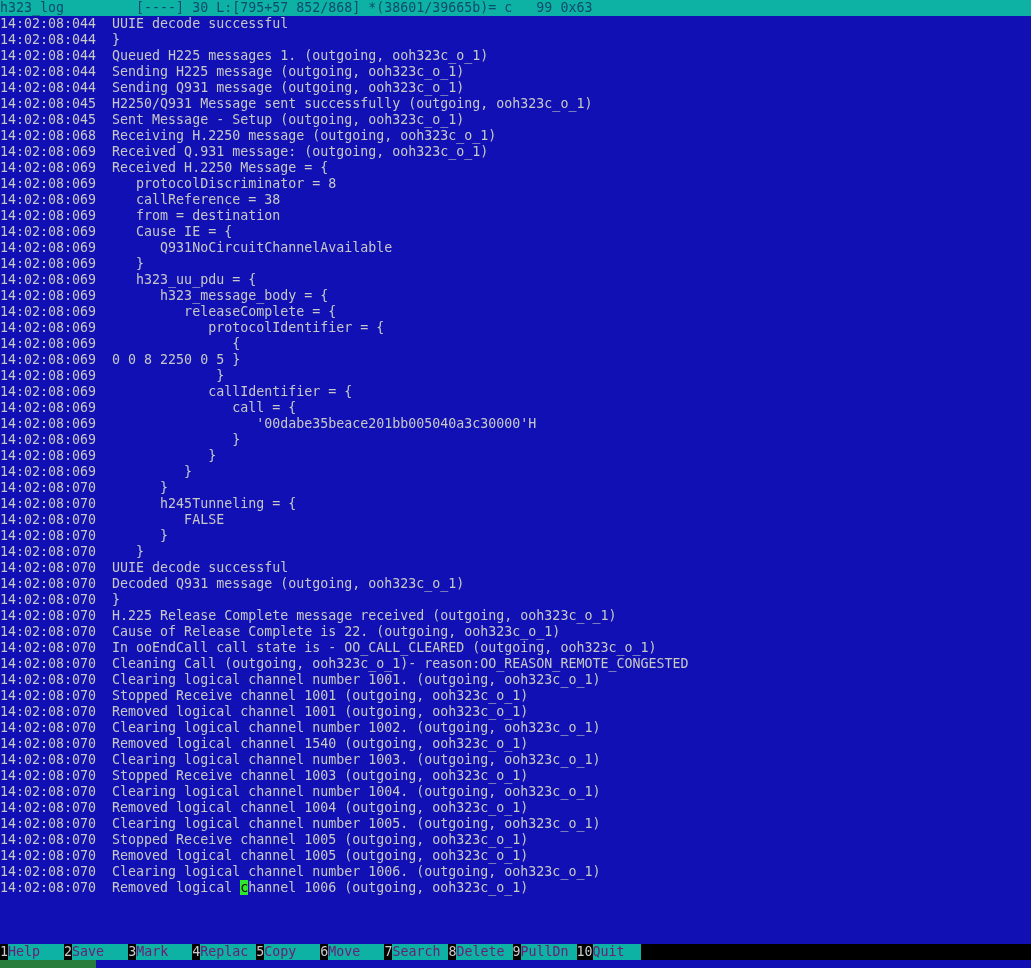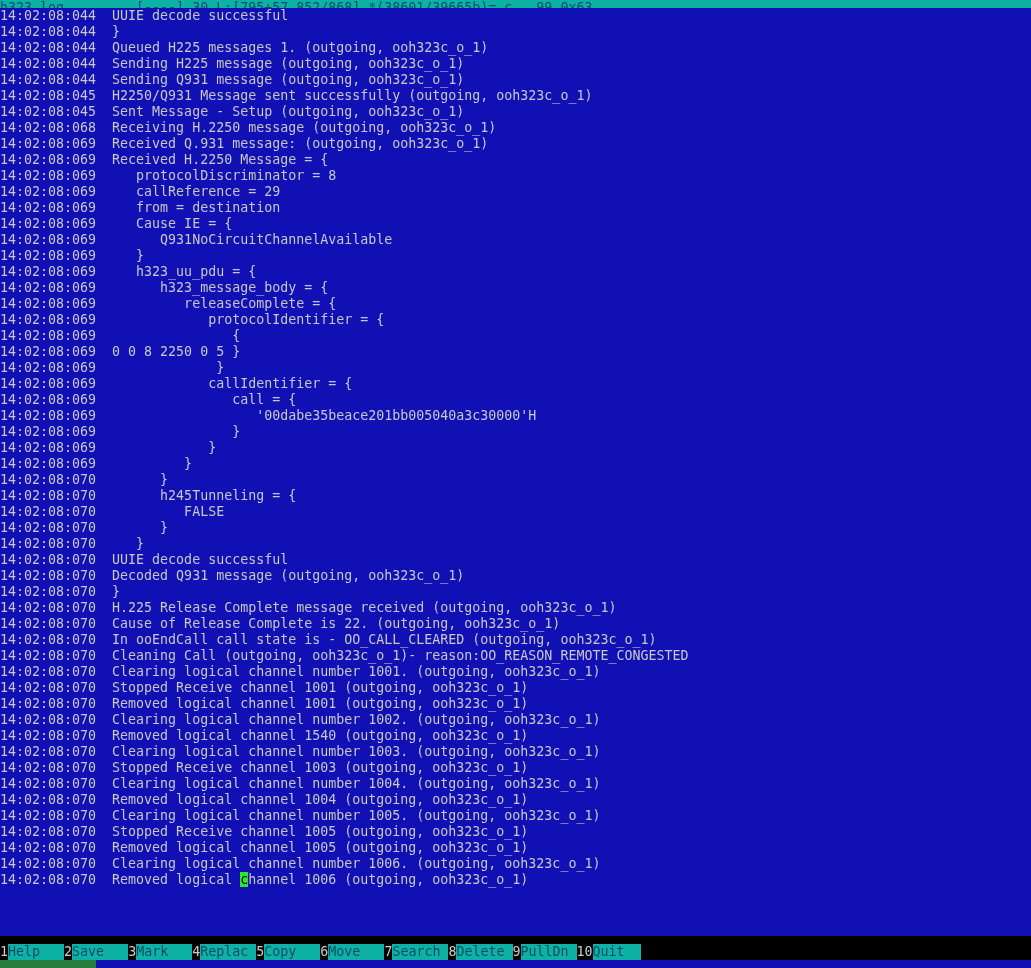"14:02:08:044 UUIE decode successful" .content { top: 8px -> 16px }
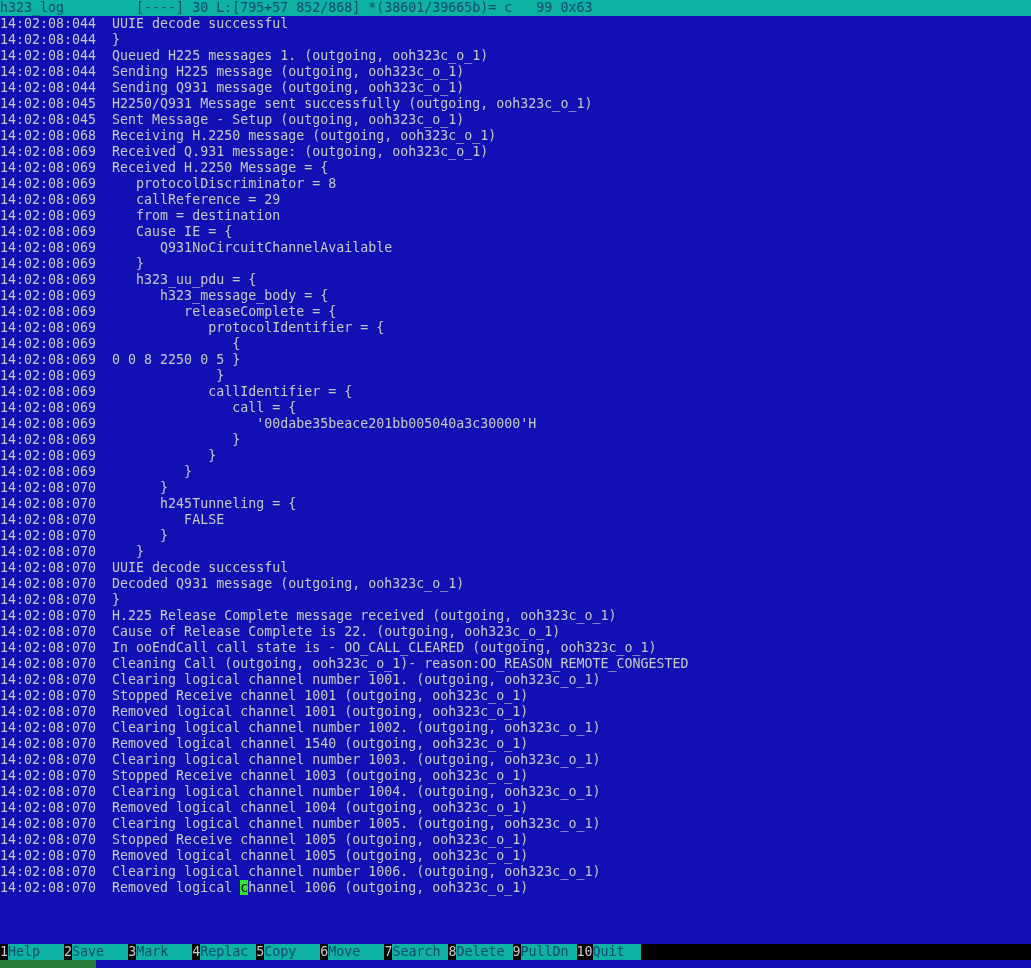"14:02:08:069 callReference = 29" div.row { text: 29 -> 38 }
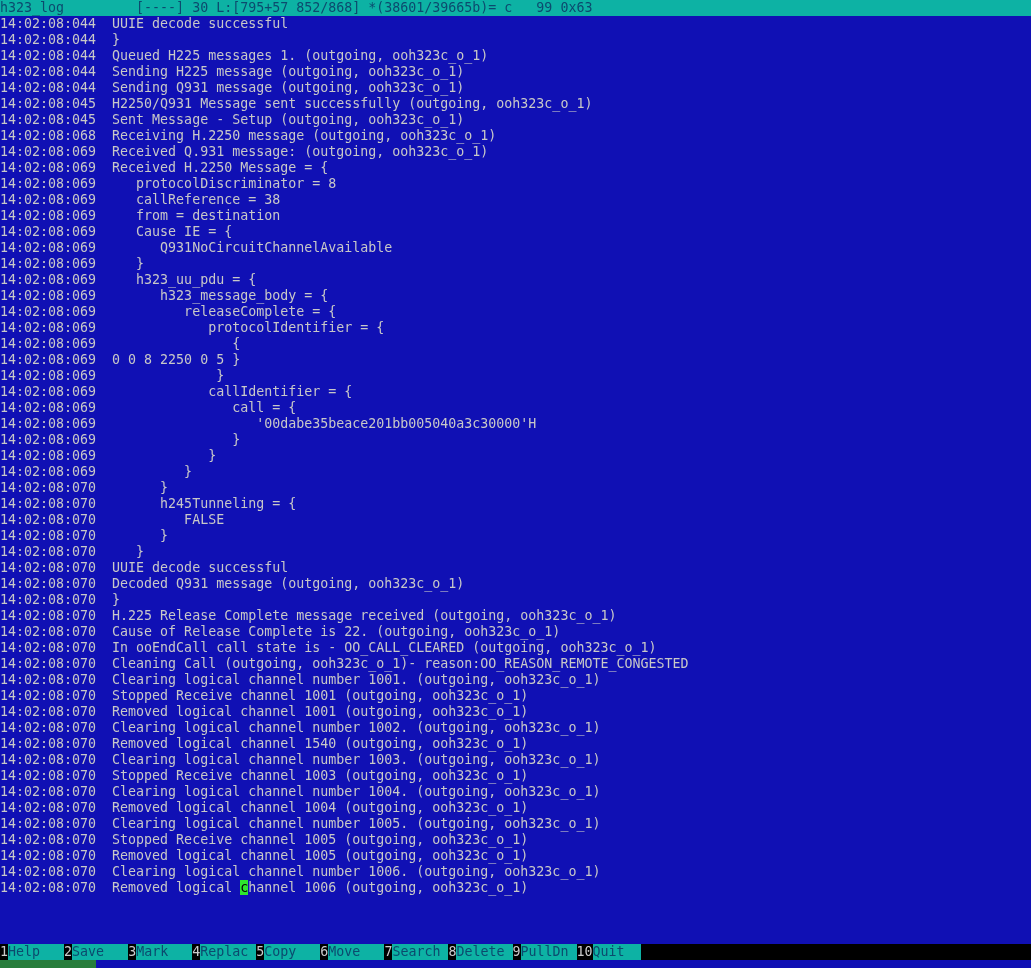"Help" .fkey .lbl { color: #0c4a6e -> #701a75 }
